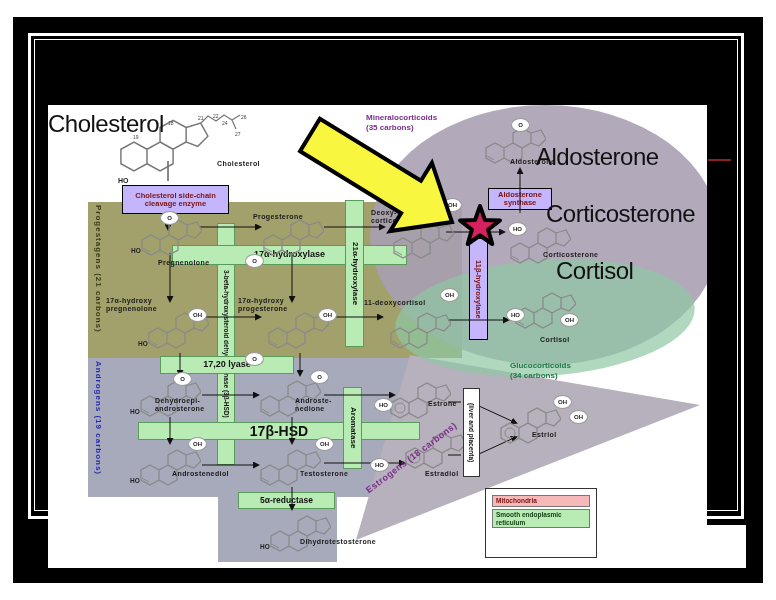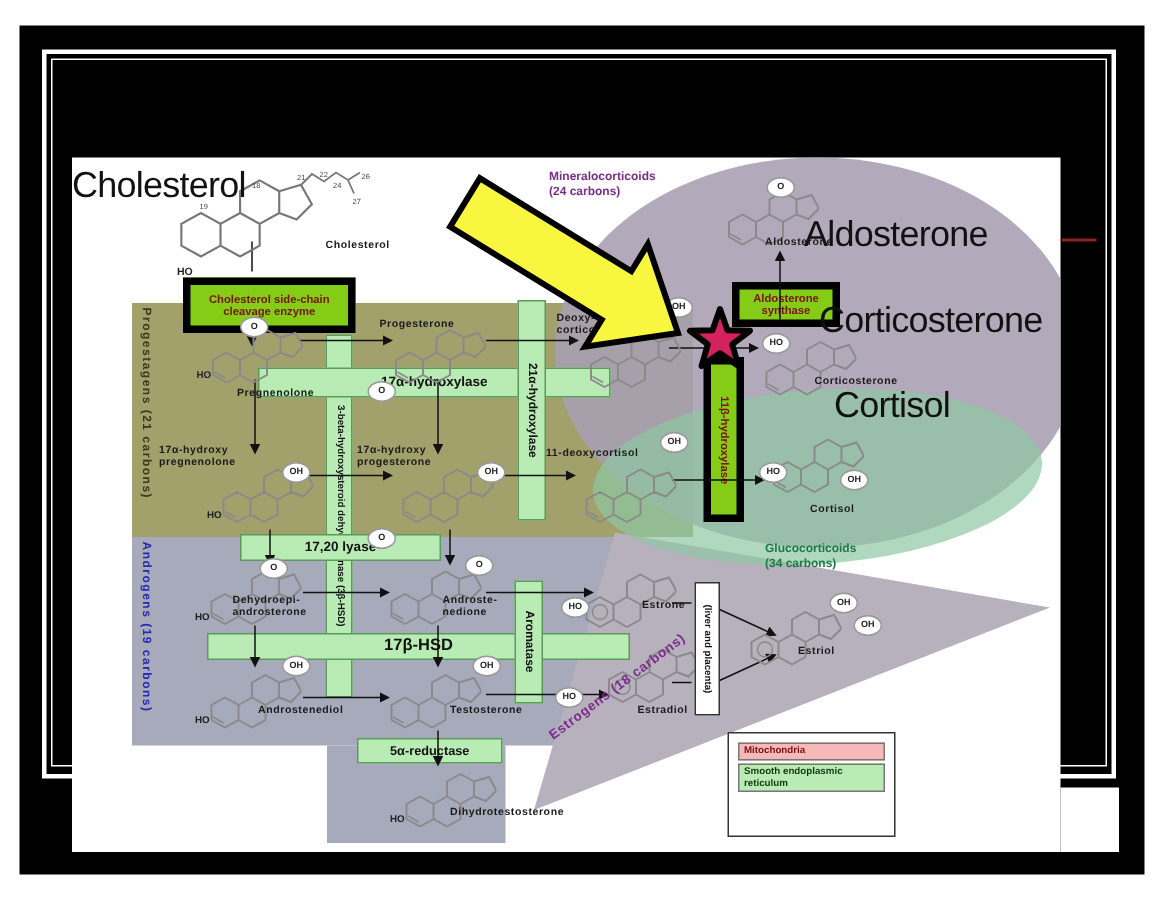"Mineralocorticoids" div.rlabel { text: 24 -> 35 }
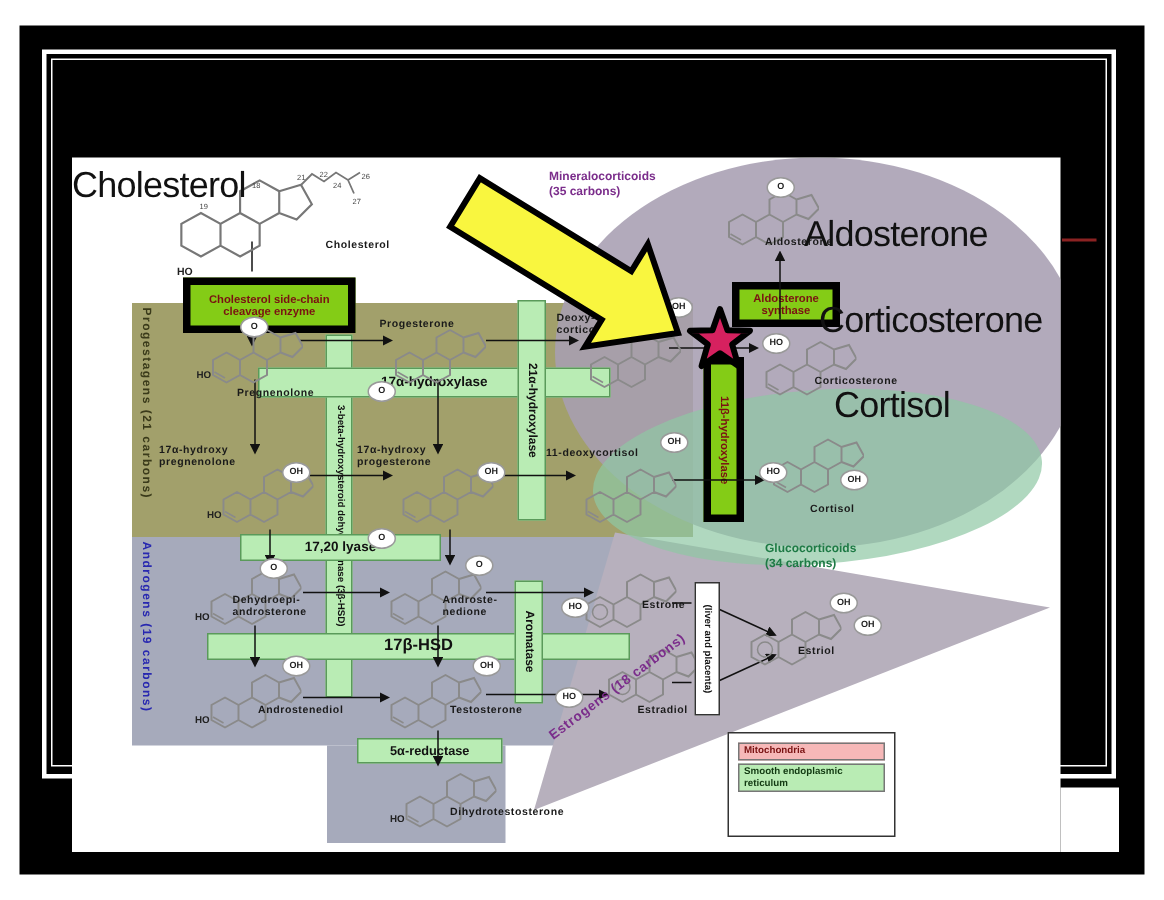"Cholesterol side-chain" .bar.pink { background: #84cc16 -> #c4b5fd; border: 5px solid #000000 -> 1px solid #000000 }
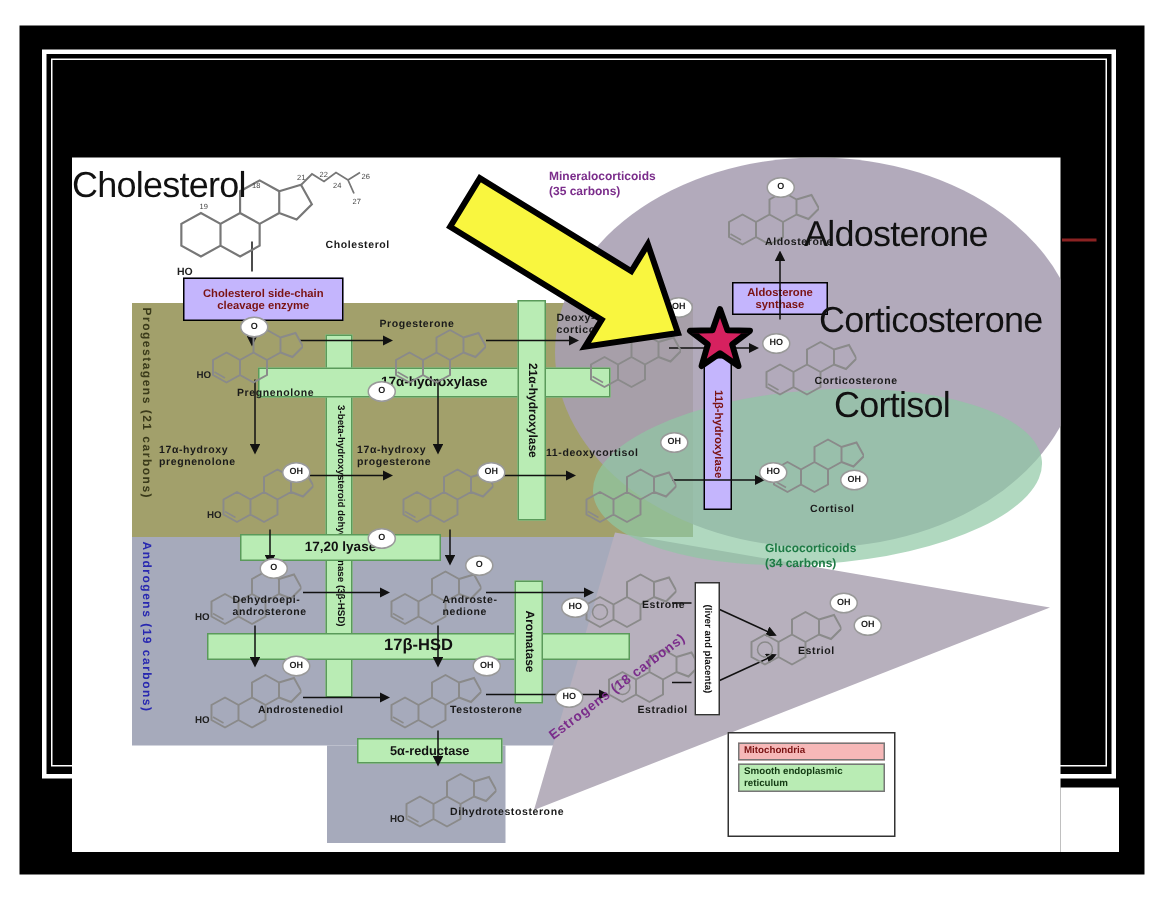"17β-HSD" div.bar { font-size: 11px -> 14px }
